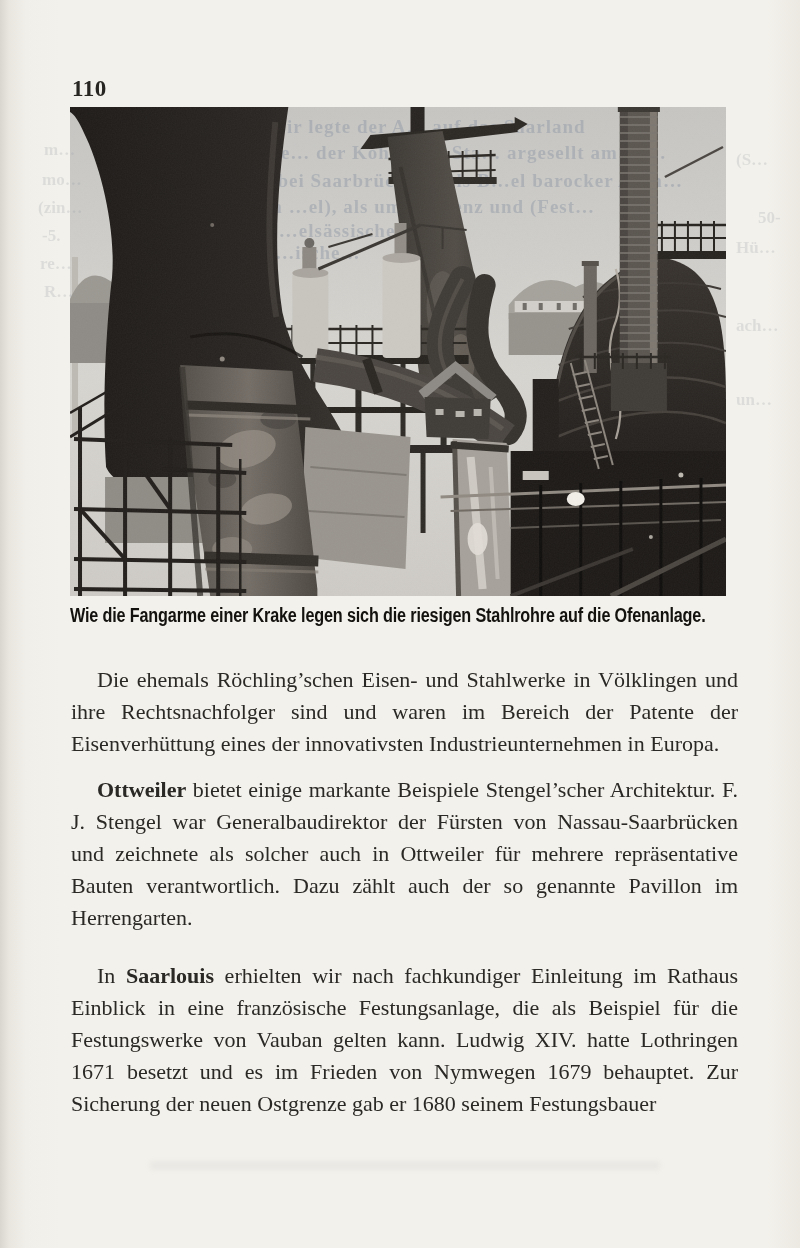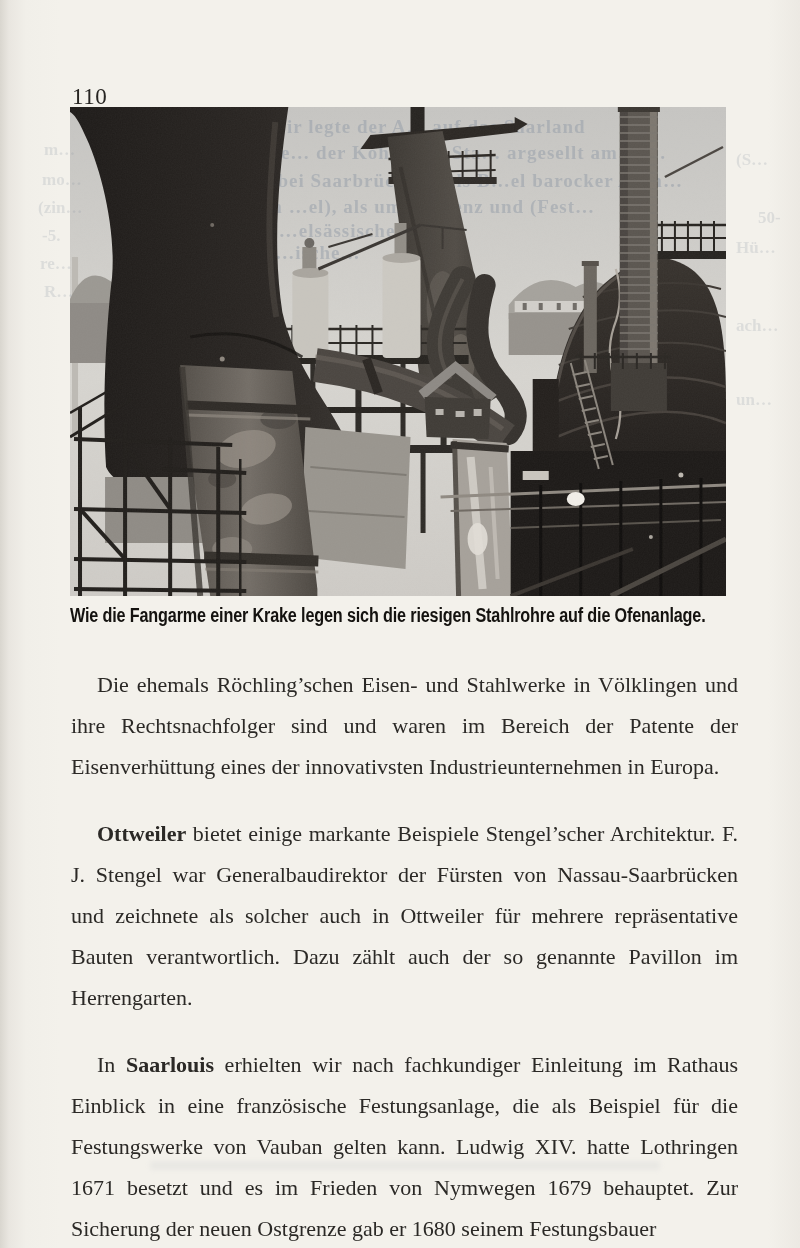"110" .page-number { font-weight: none -> bold; top: 84px -> 76px }
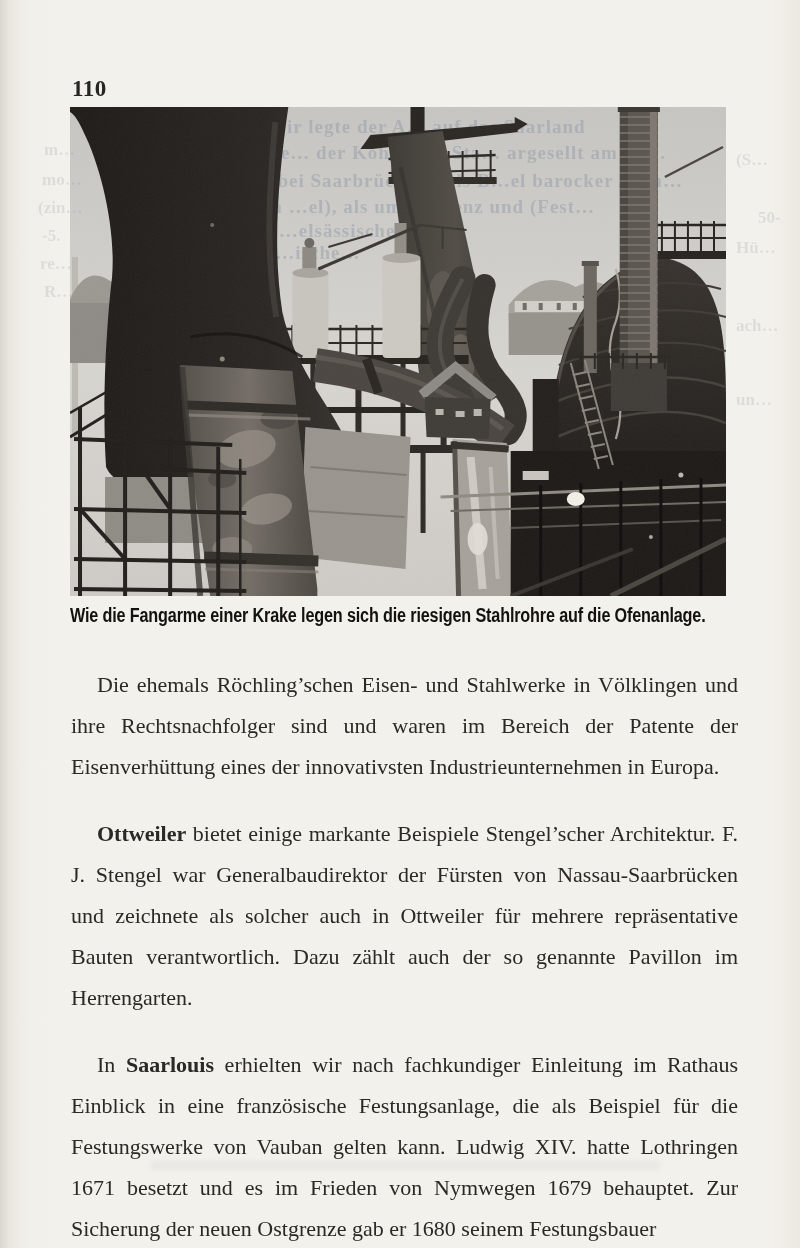"Die ehemals Röchling’schen Eisen- und" .body-text { line-height: 41px -> 32px }
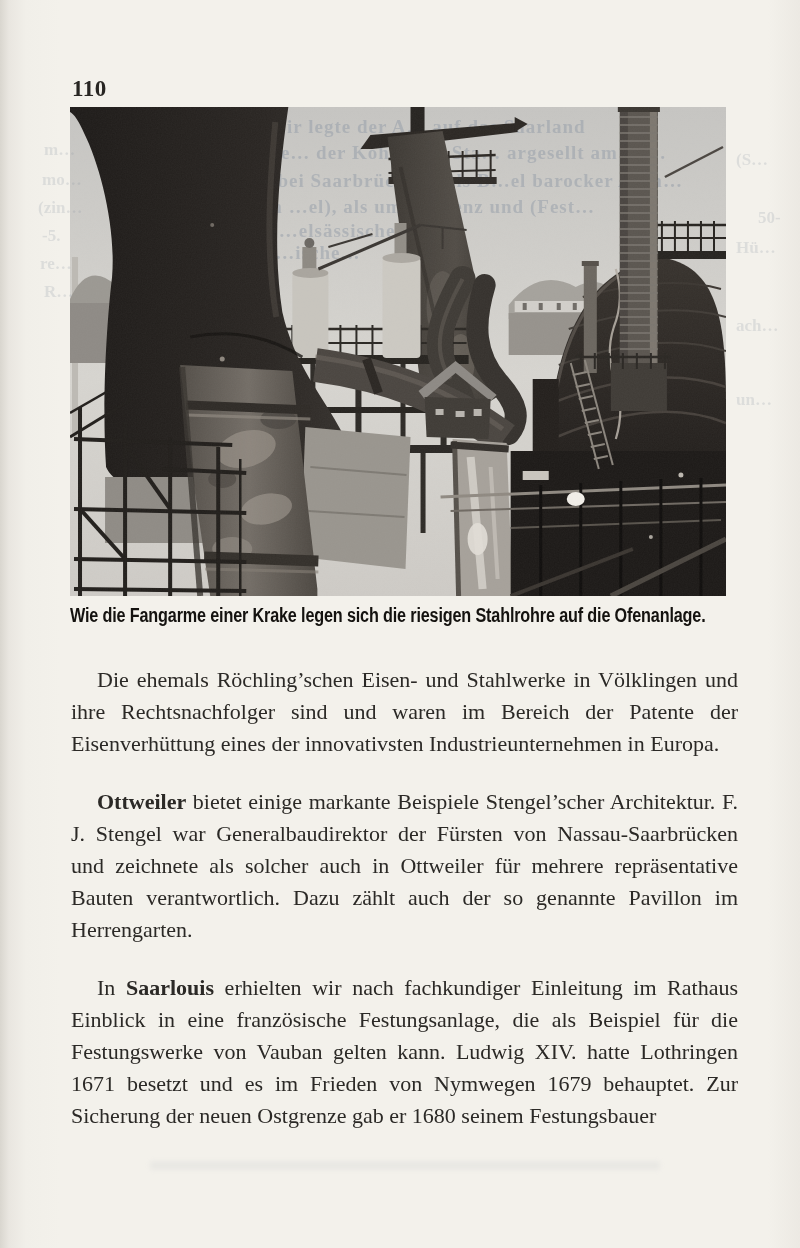"Ottweiler bietet einige markante" p { margin-top: 26px -> 14px }
